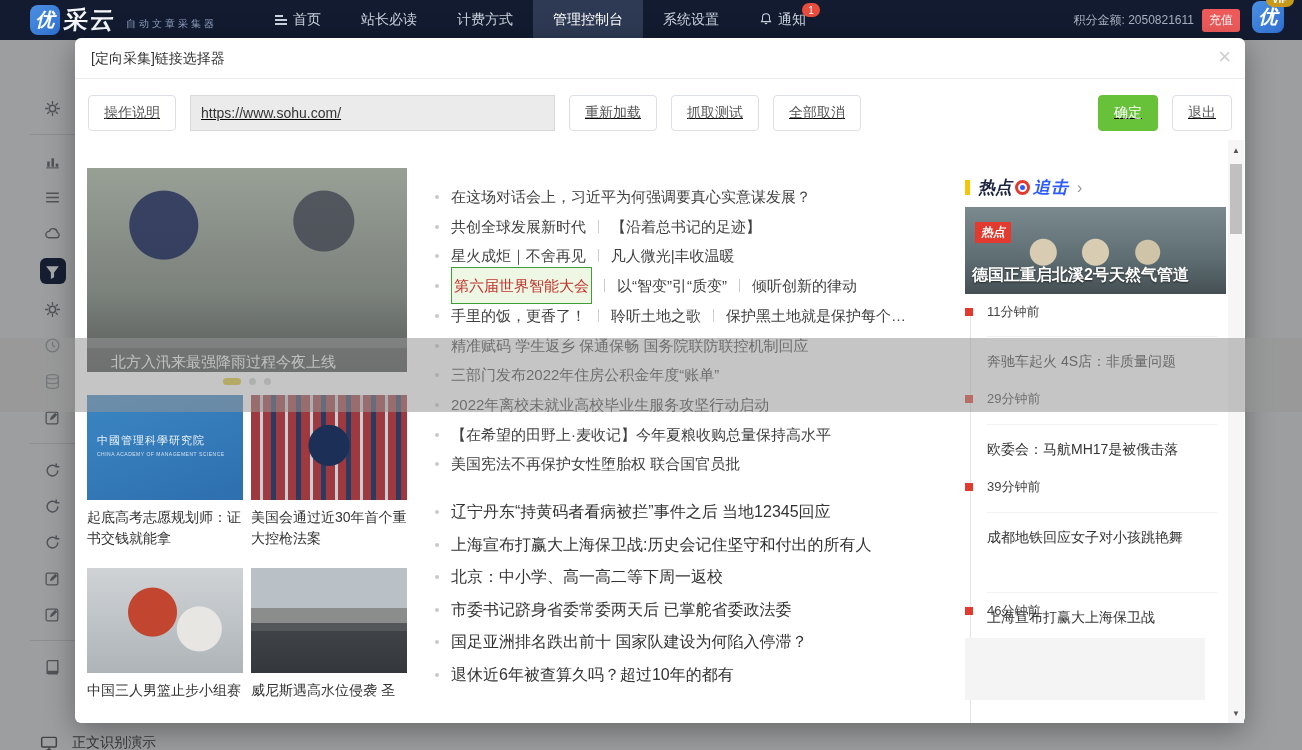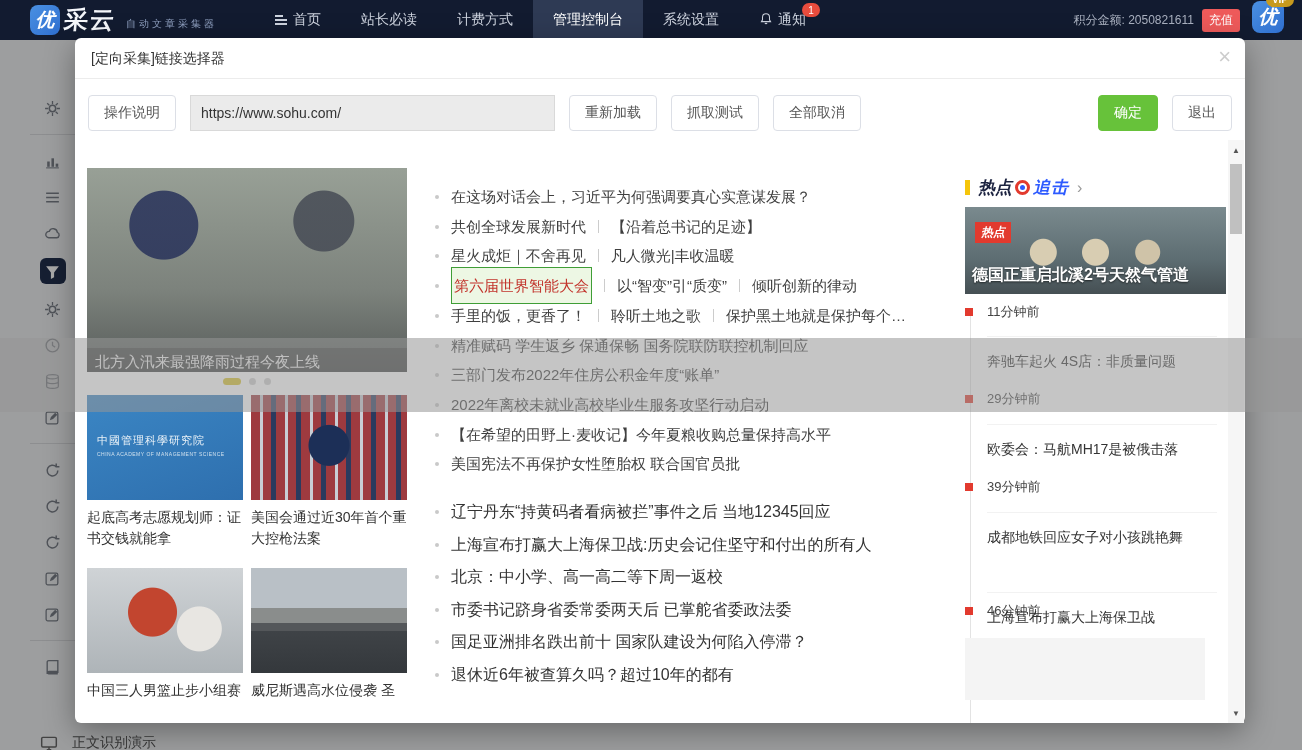"操作说明" .toolbar { text-decoration: none -> underline }
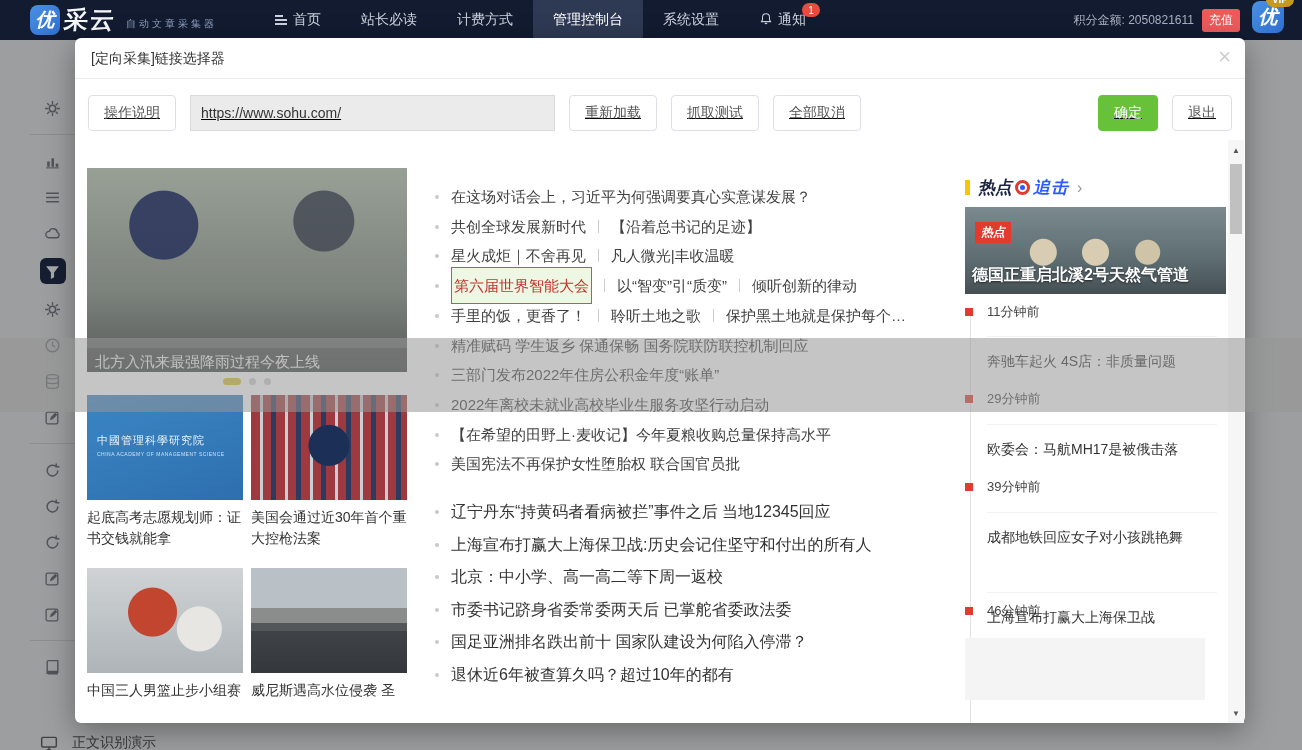"北方入汛来最强降雨过程今夜上线" .carousel-cap { padding-left: 8px -> 24px }
